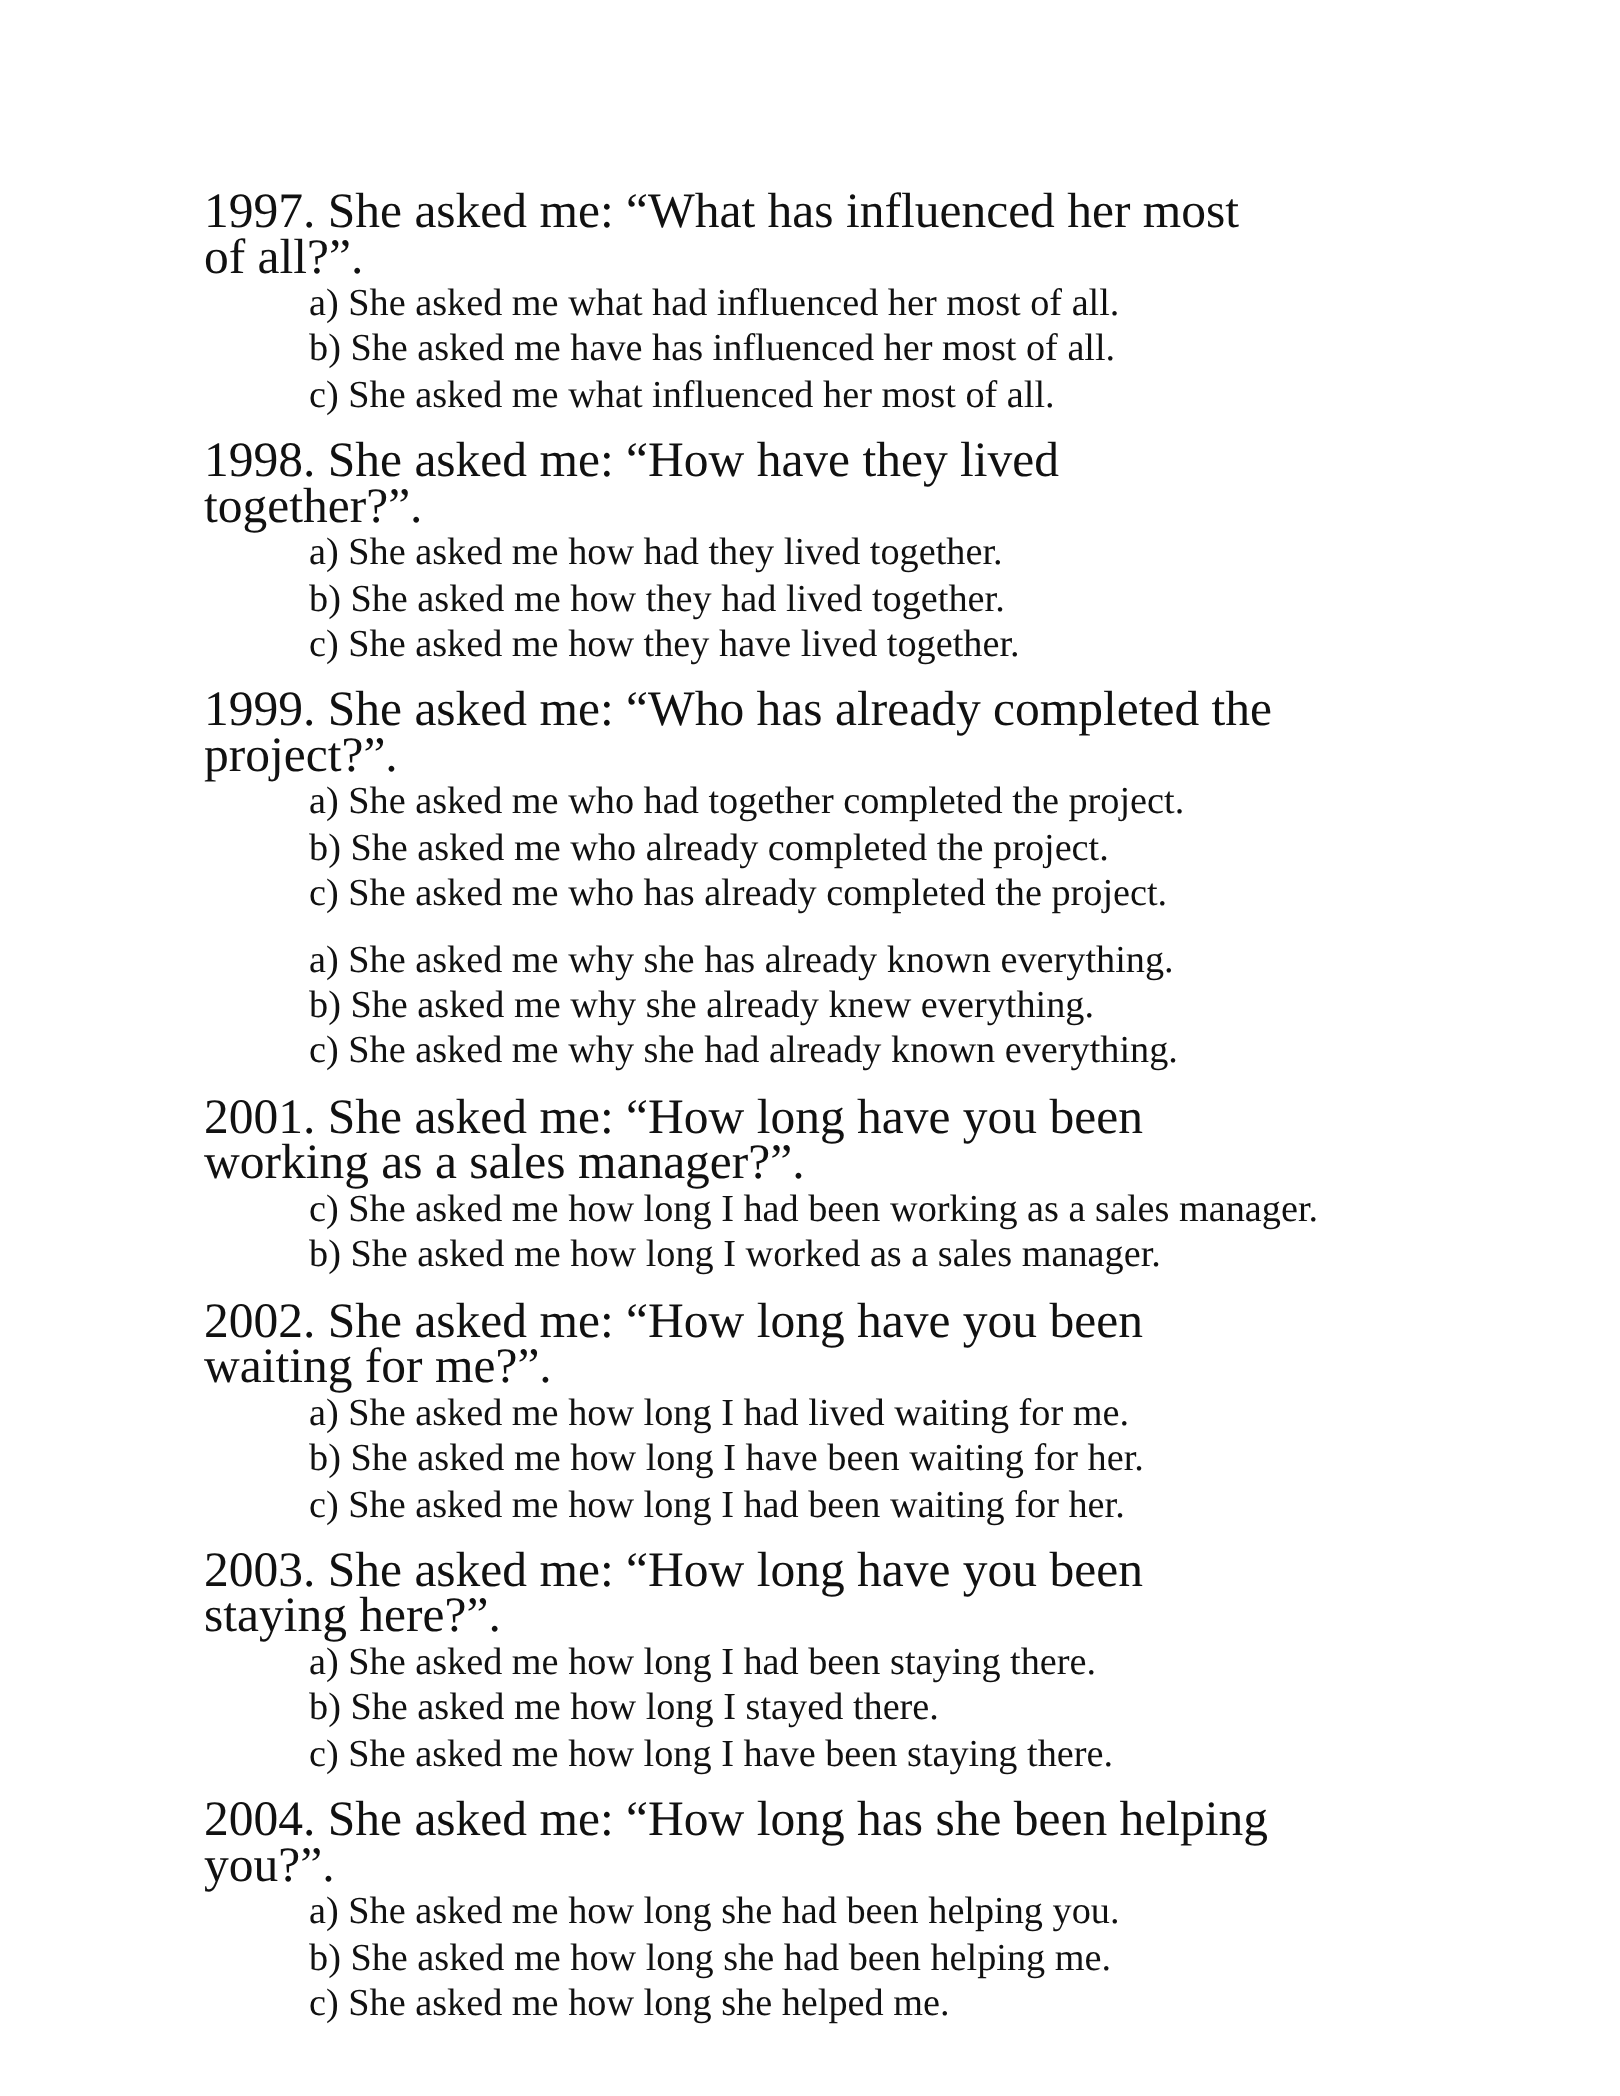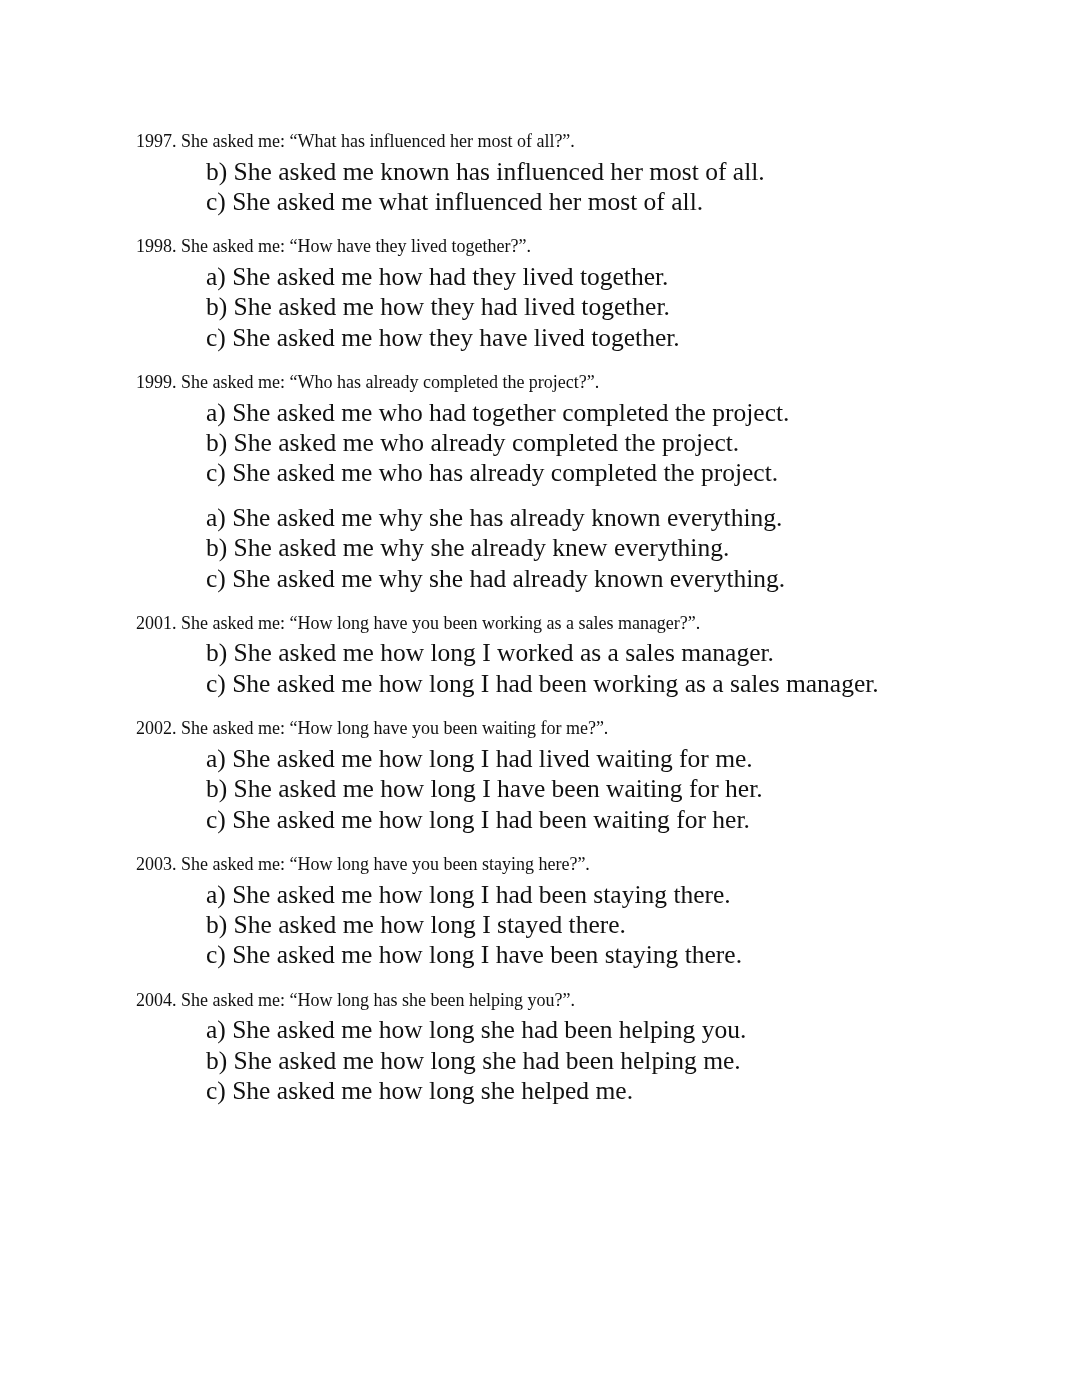"1997. She asked me: “What" .q-line { font-size: 18px -> 33px }
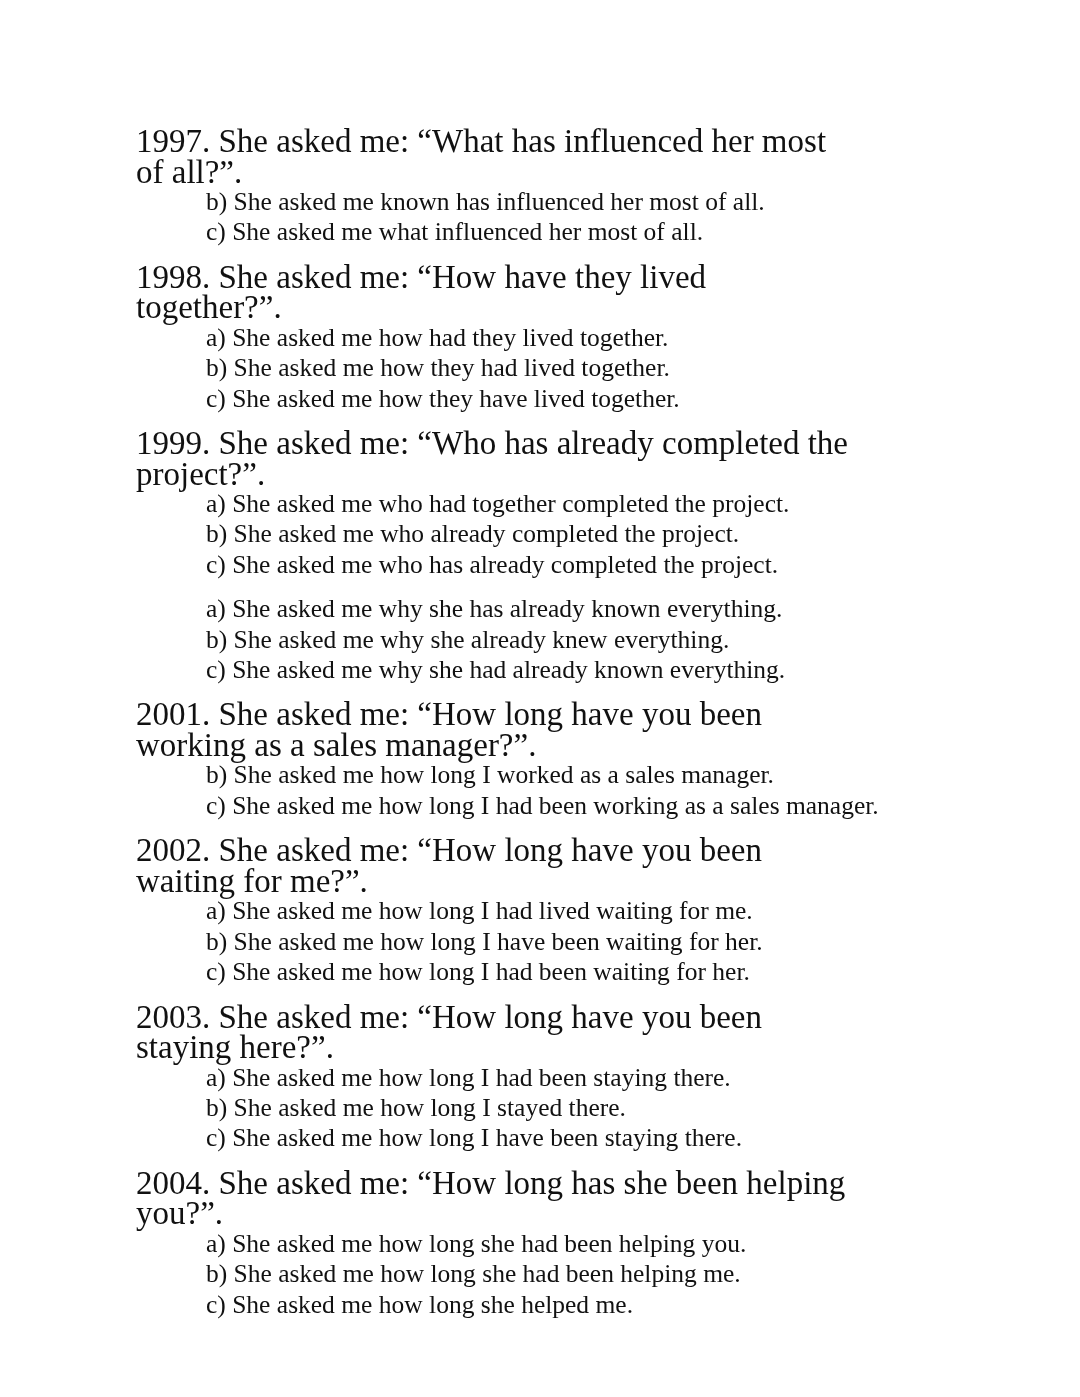"a) She asked me what" div.opt { html: none -> <div>a) She asked me what had influenced her most of all.</div> }
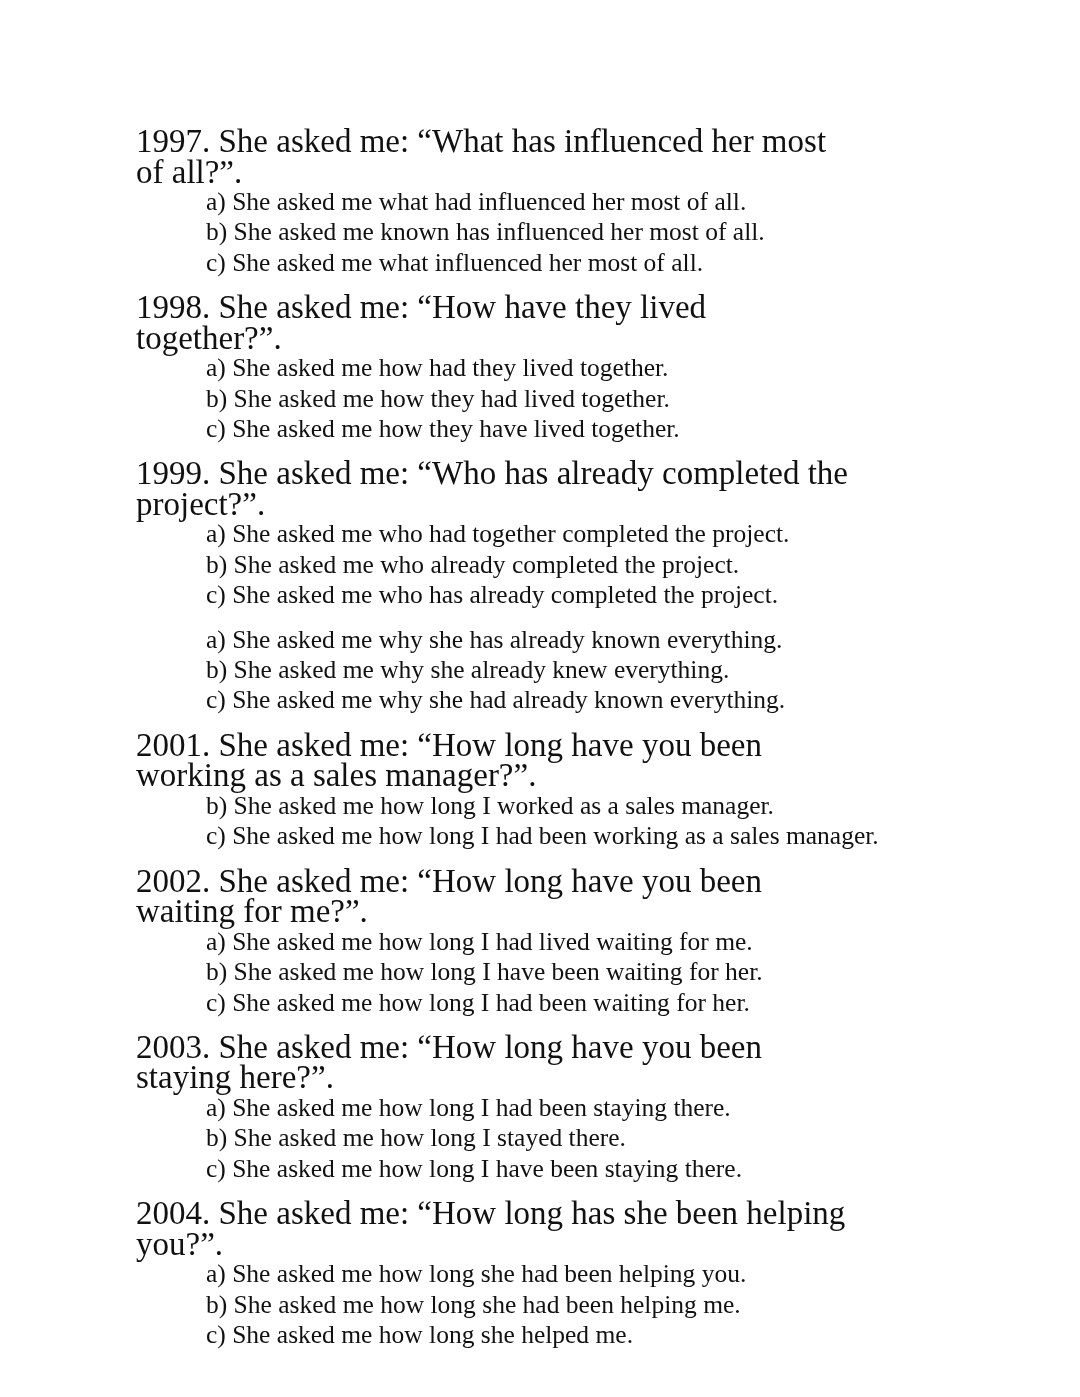"b) She asked me known" div.opt { text: known -> have }
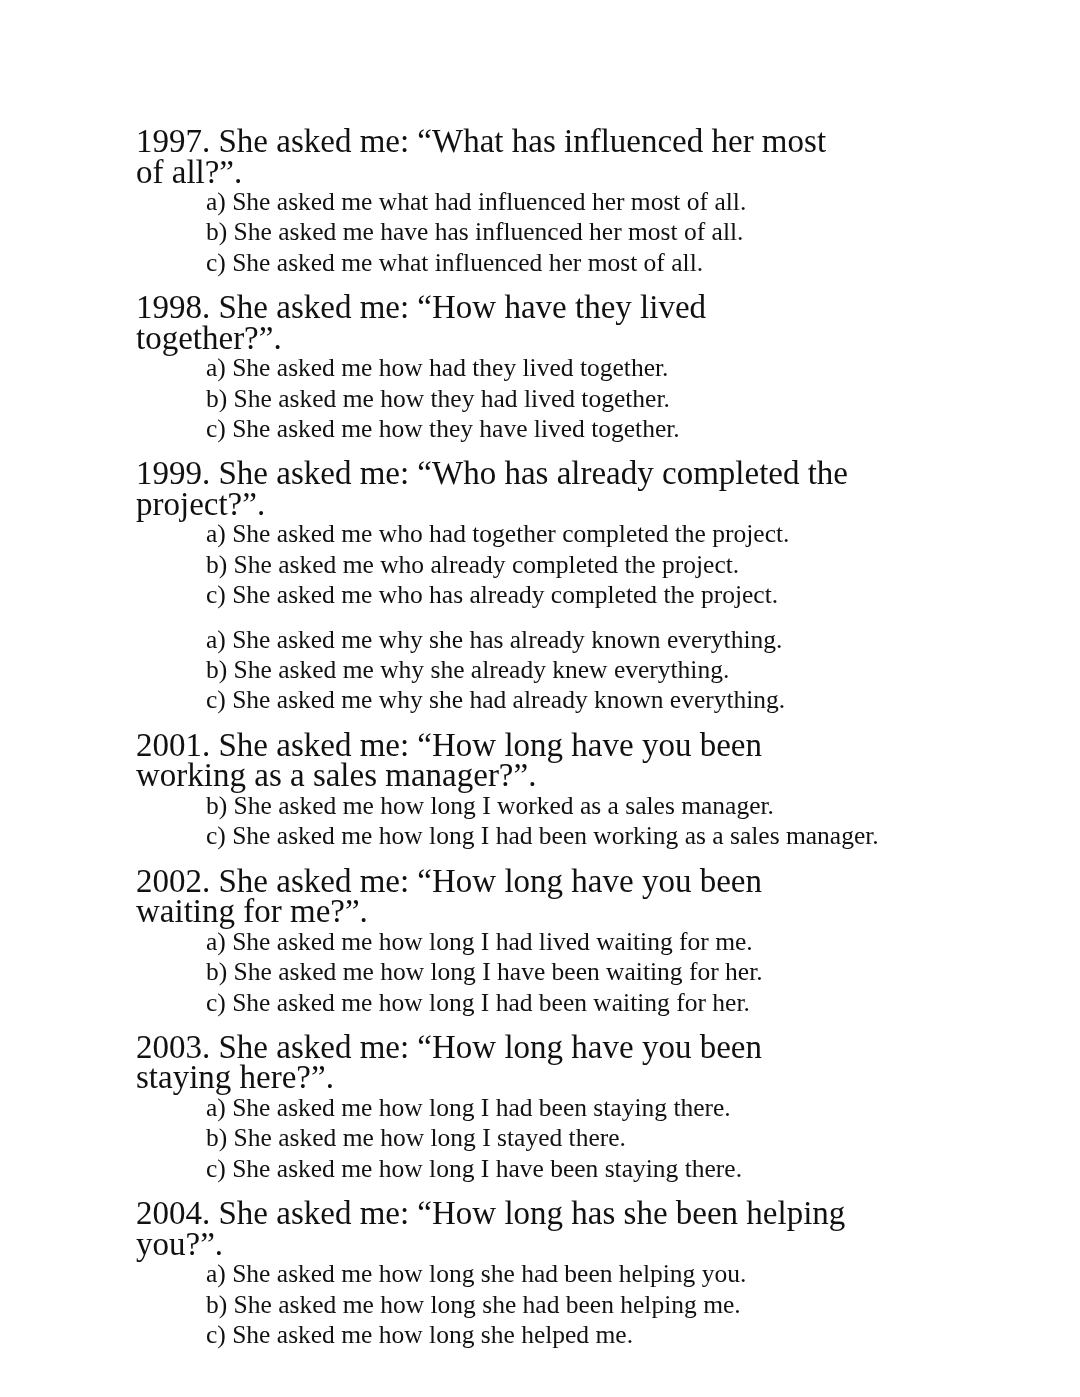"b) She asked me how long I worked" div.opt { order: before "c) She asked me how long I had been working" -> after "c) She asked me how long I had been working" }
